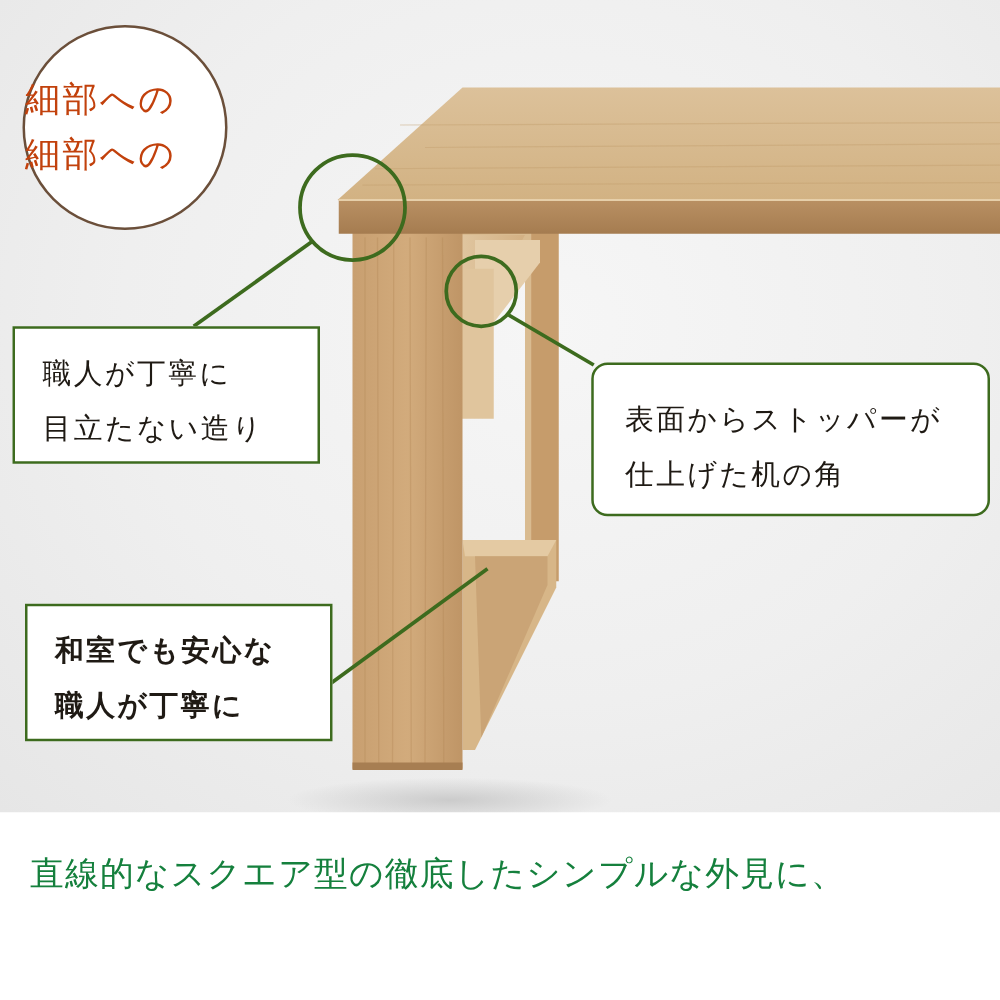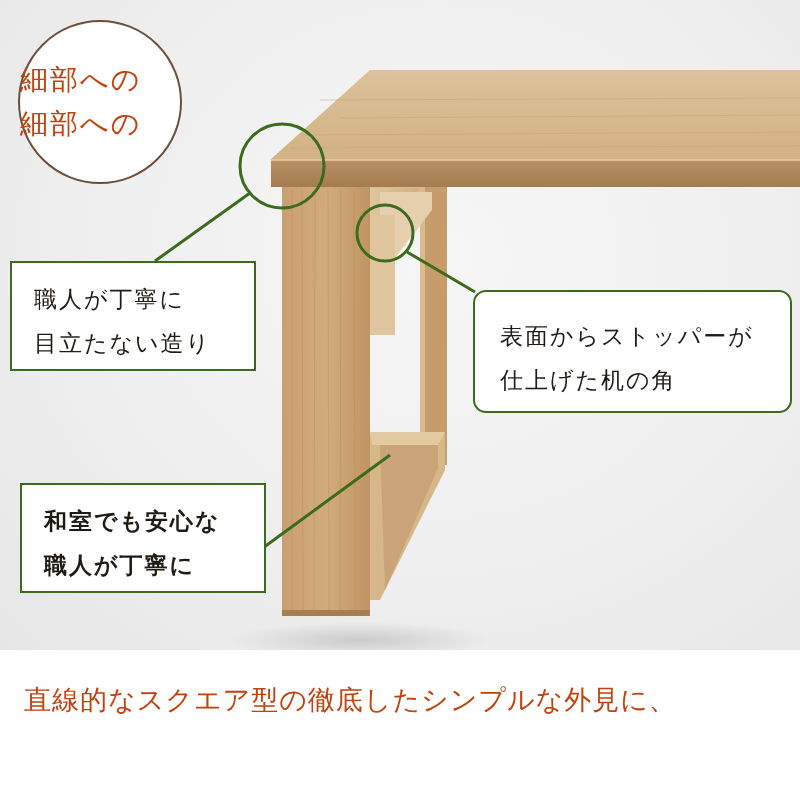"直線的なスクエア型の徹底したシンプルな外見に、" .caption { color: #c2410c -> #15803d }
